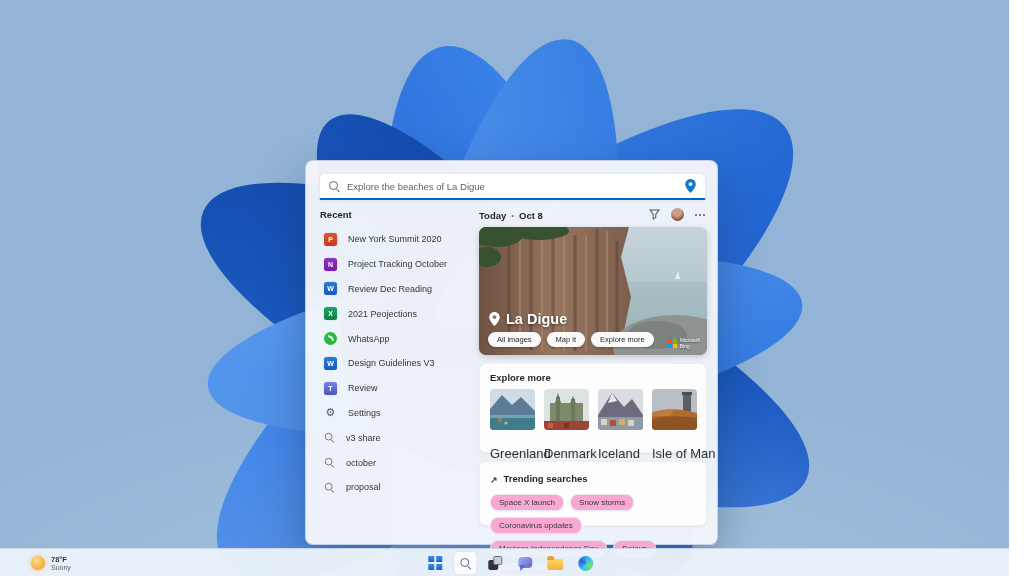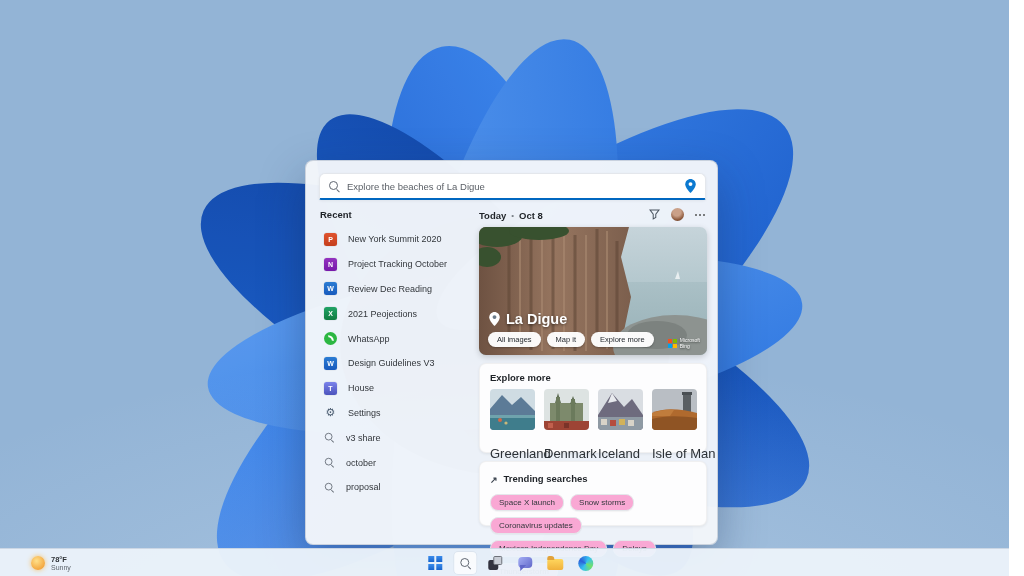"House" span.lbl { text: House -> Review }
